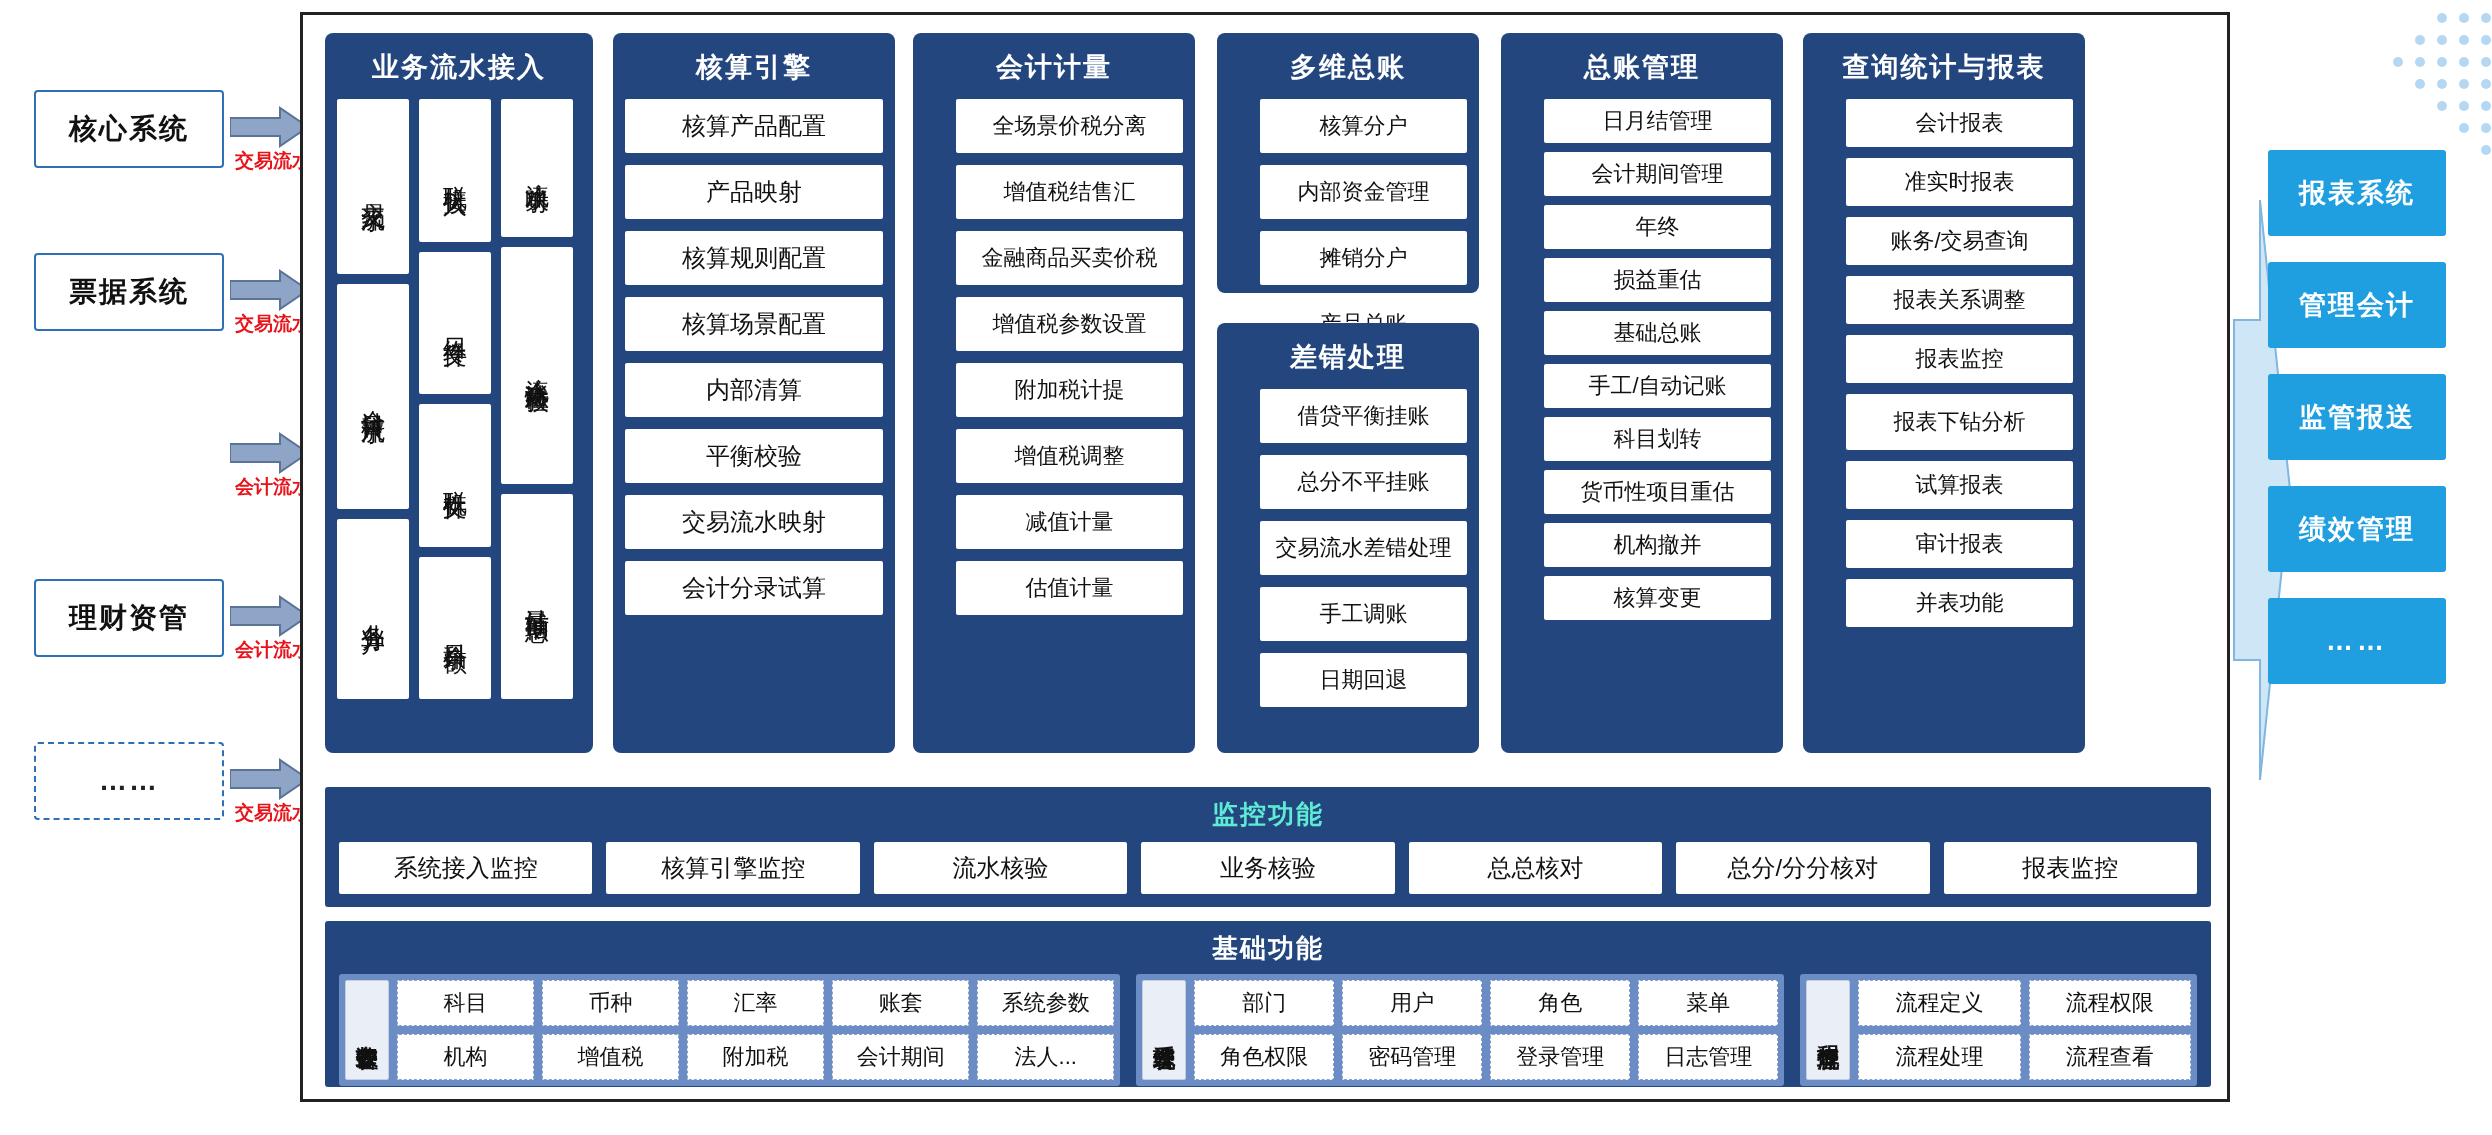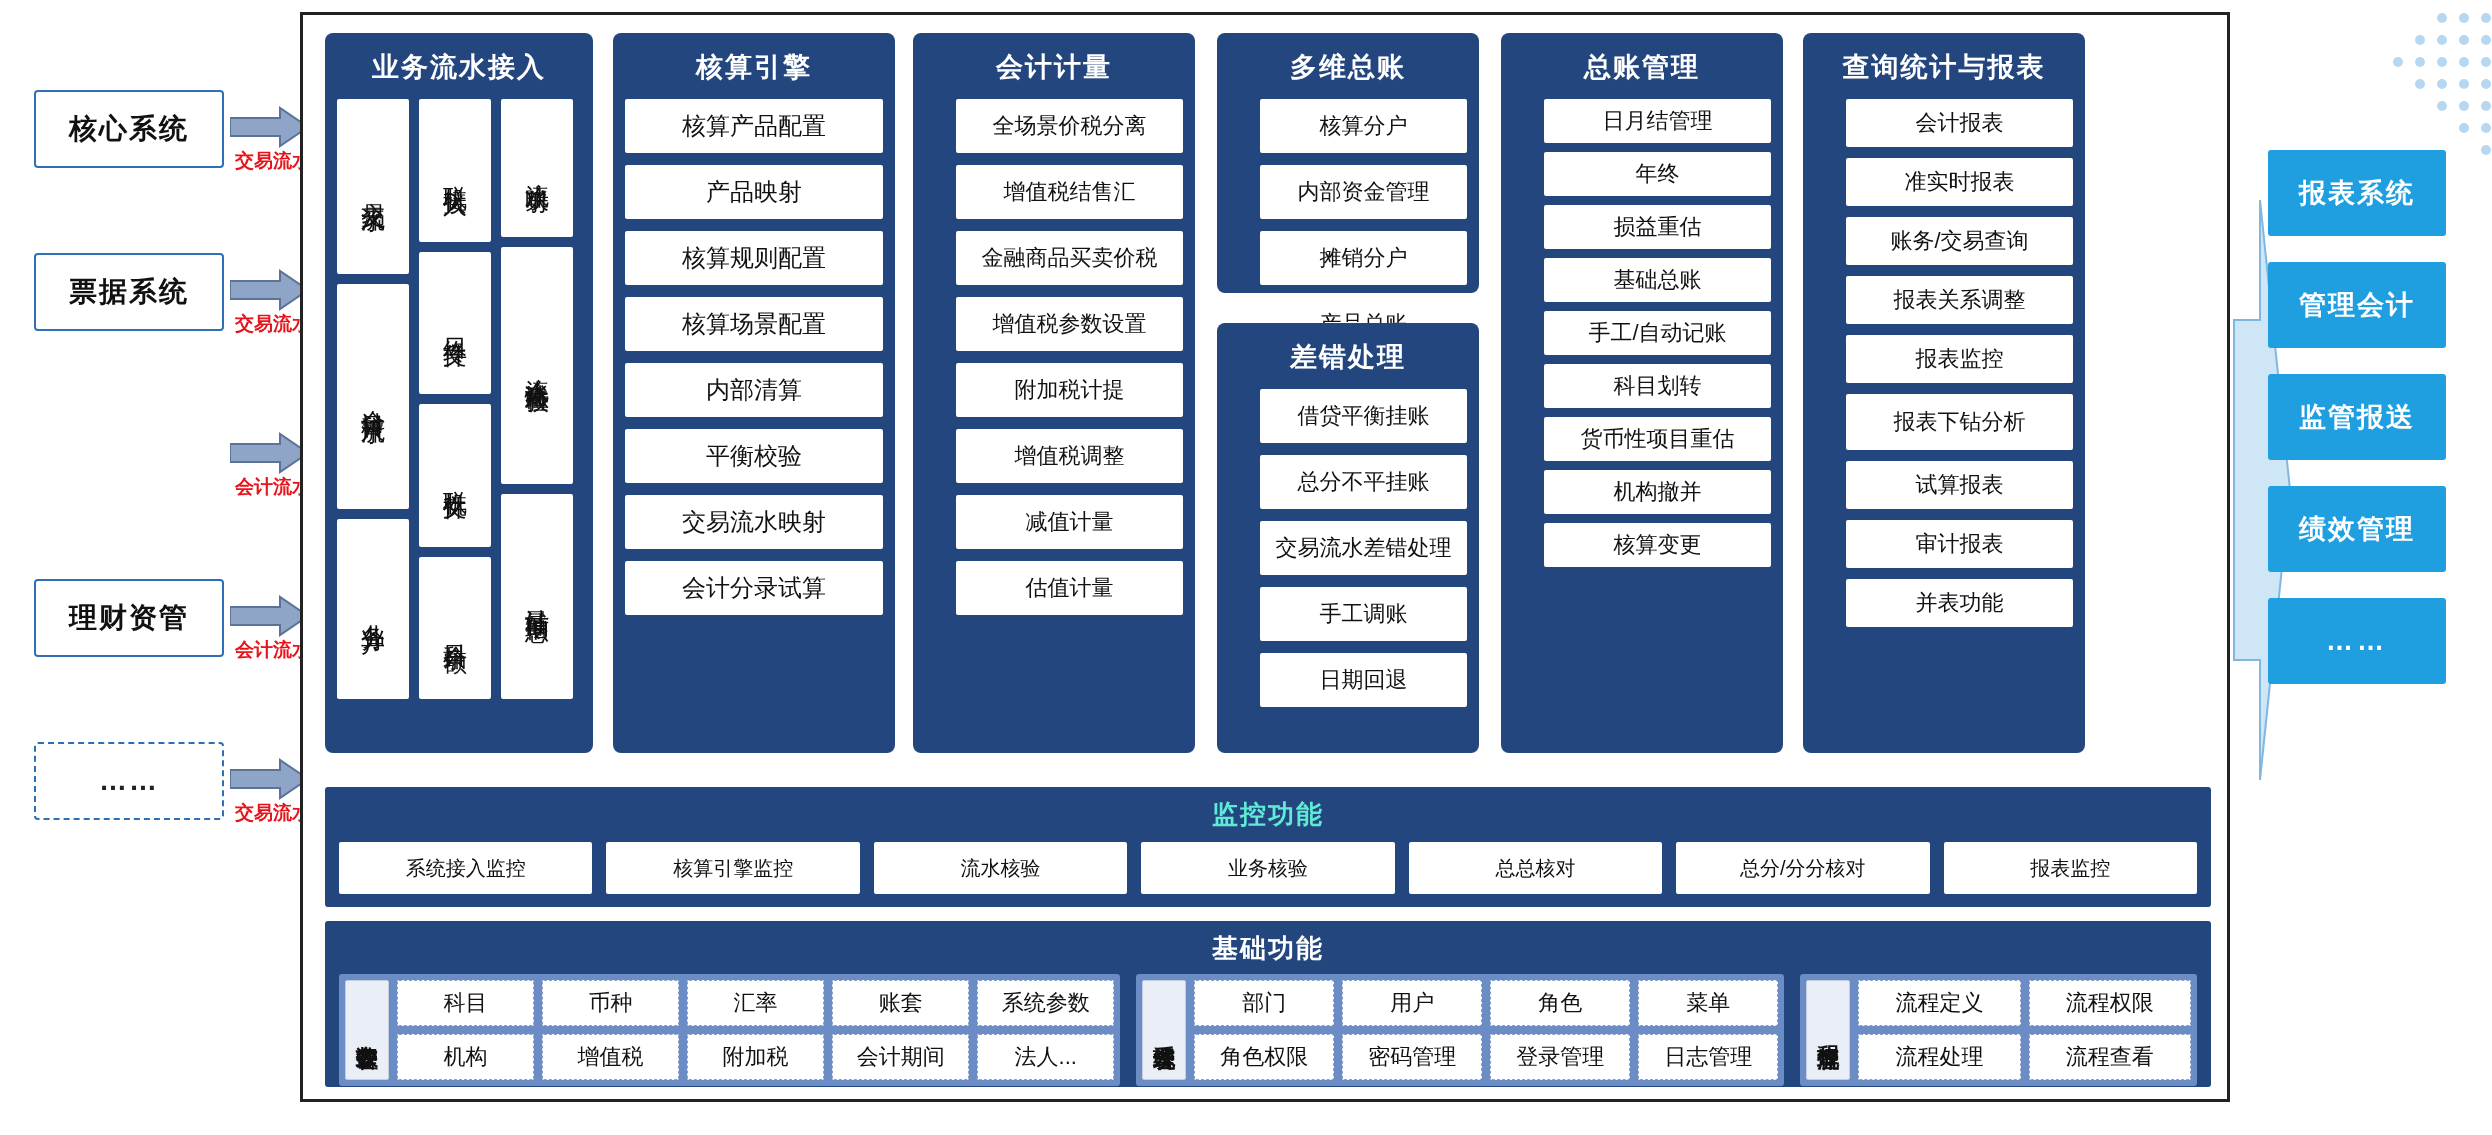"会计期间管理" div.item { html: none -> <div>会计期间管理</div> }
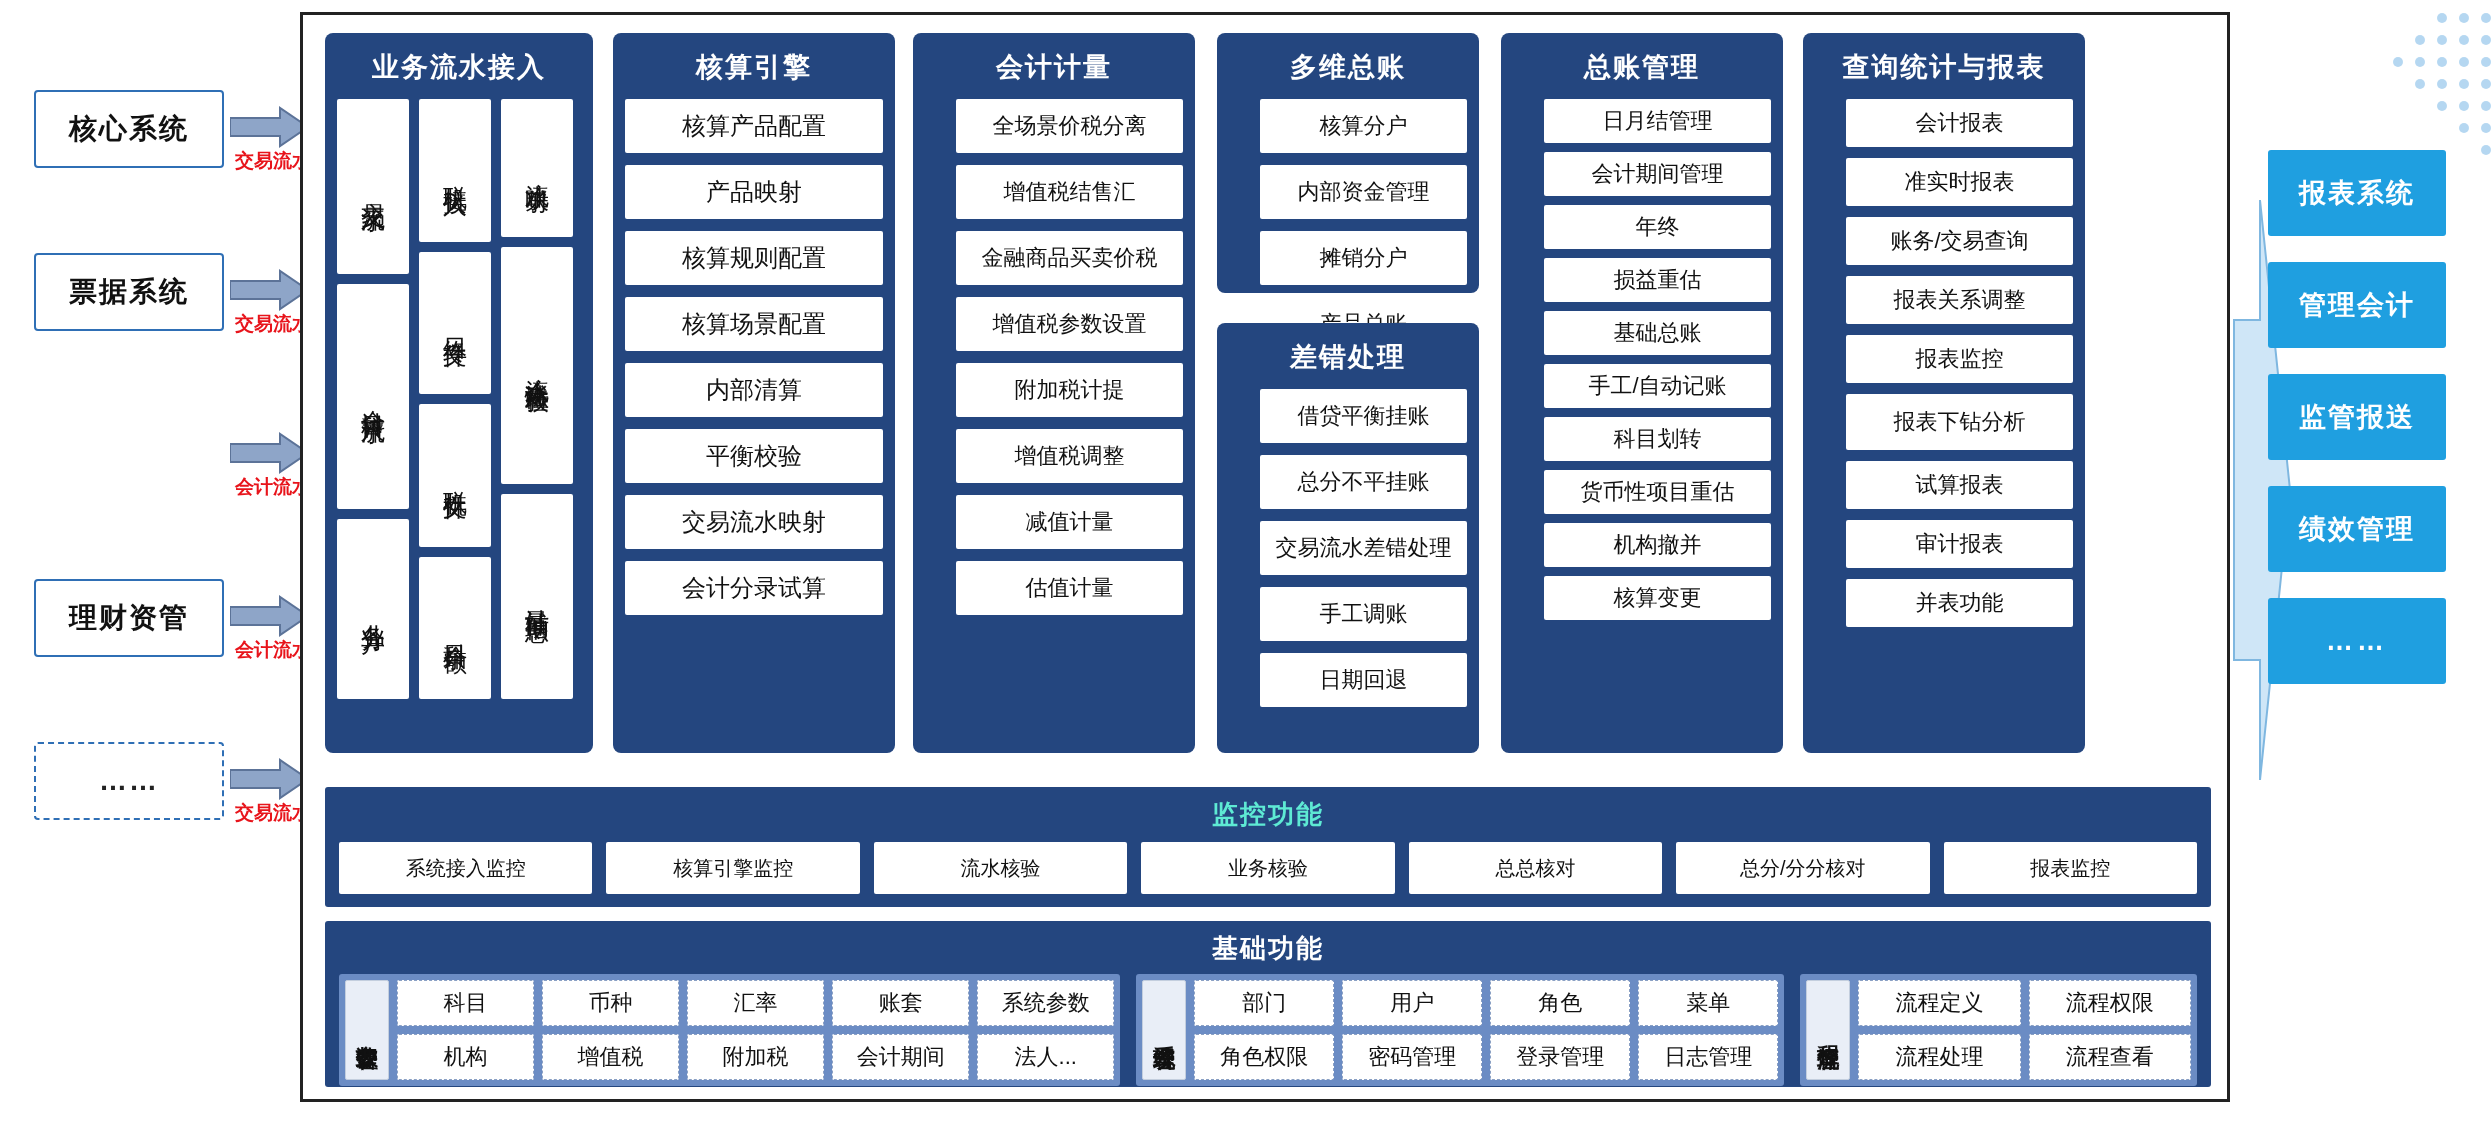"系统接入监控" .monitor-row .item { font-size: 20px -> 24px }
